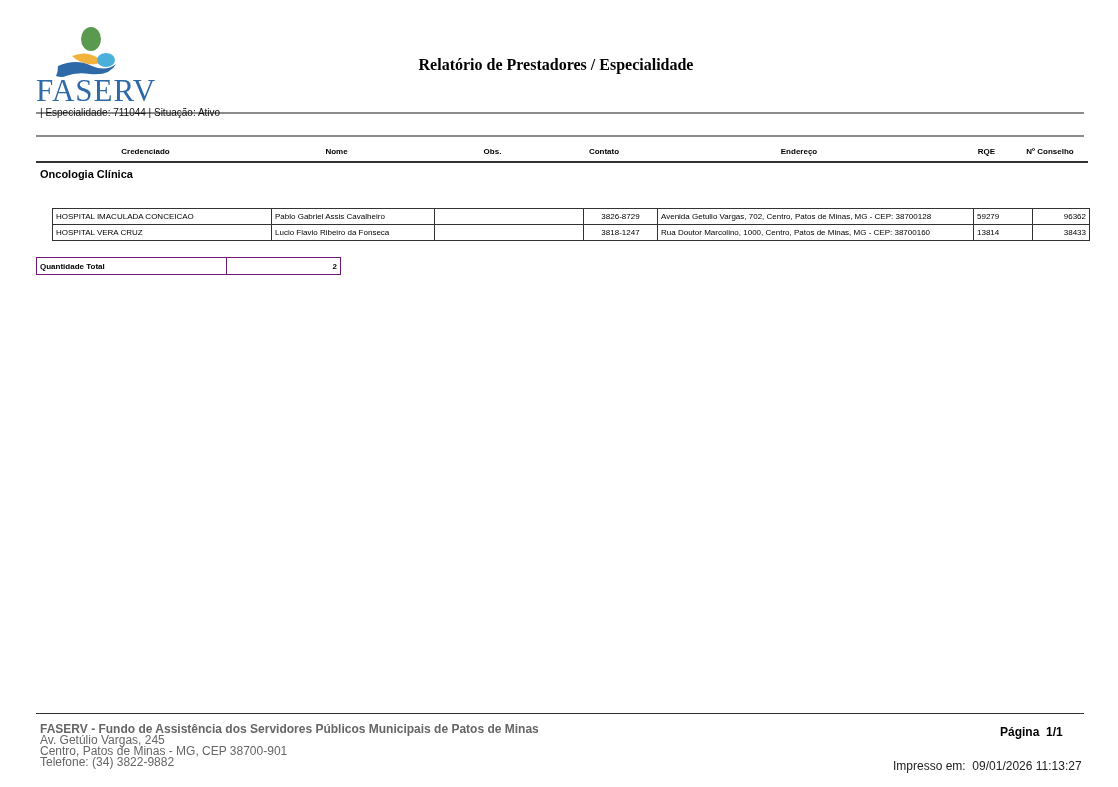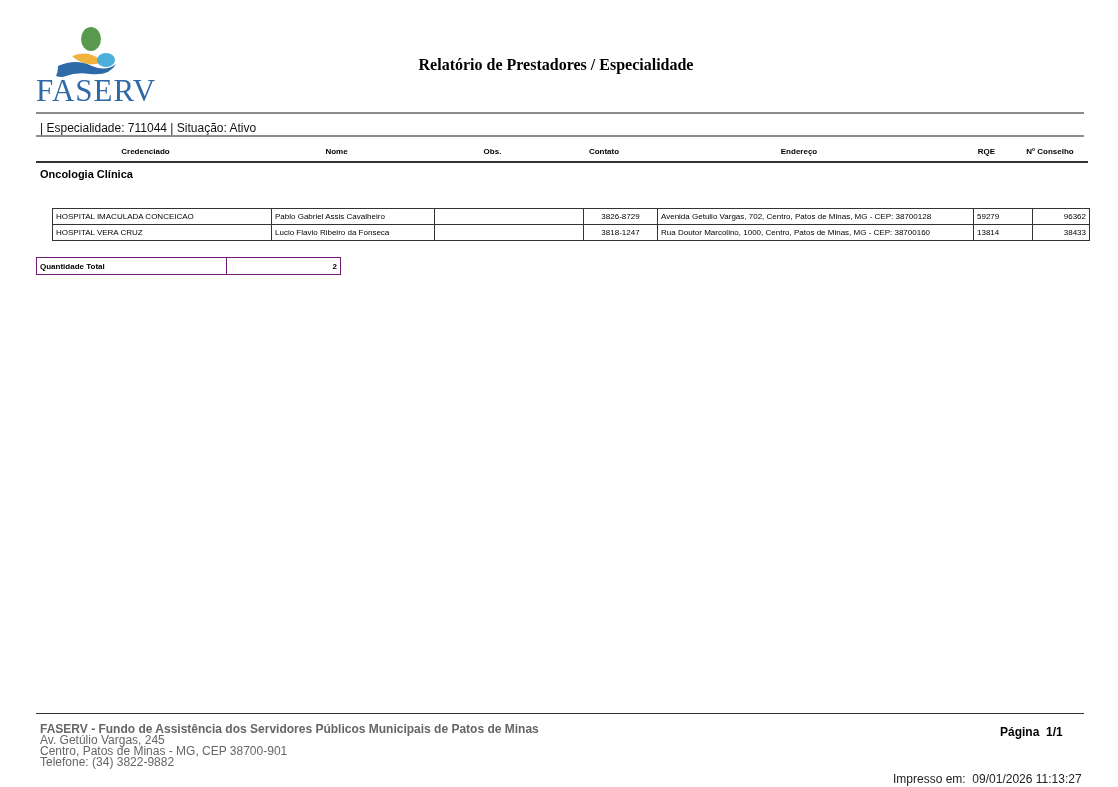"| Especialidade: 711044 | Situação:" .filter-line { font-size: 12px -> 10px; top: 121px -> 107px }
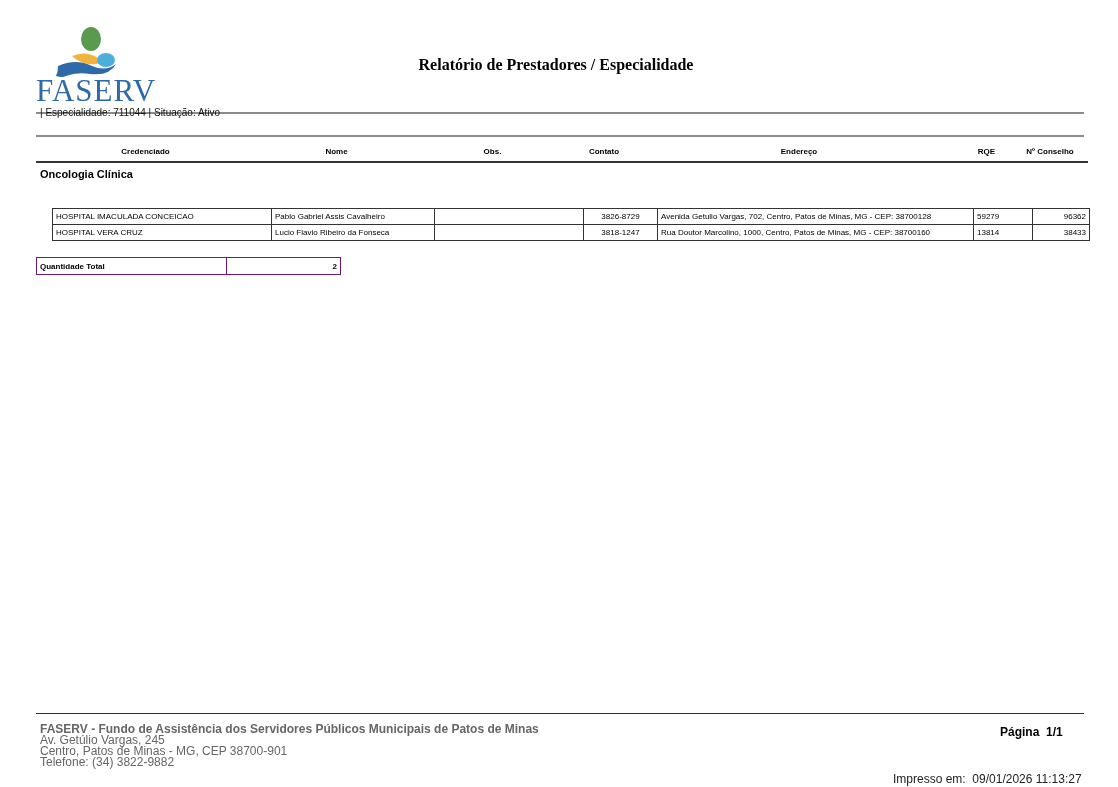"Impresso em: 09/01/2026 11:13:27" .printed { margin-top: 13px -> none }
